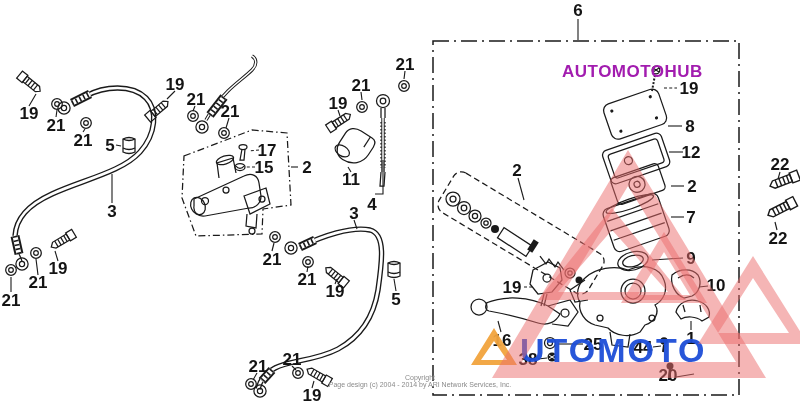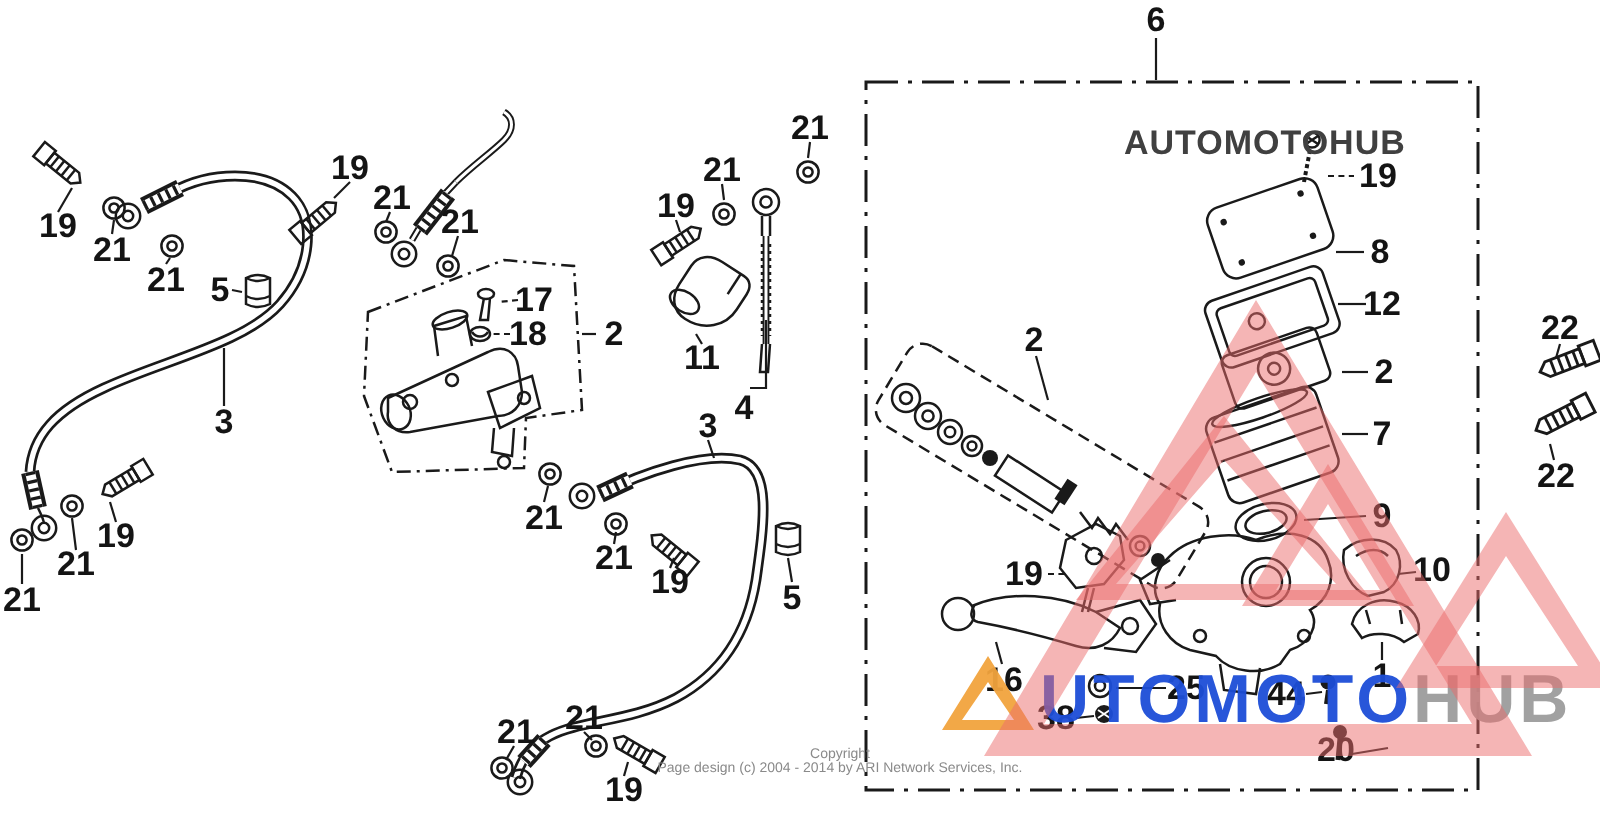"AUTOMOTOHUB" .brand-top { color: #404040 -> #a21caf }
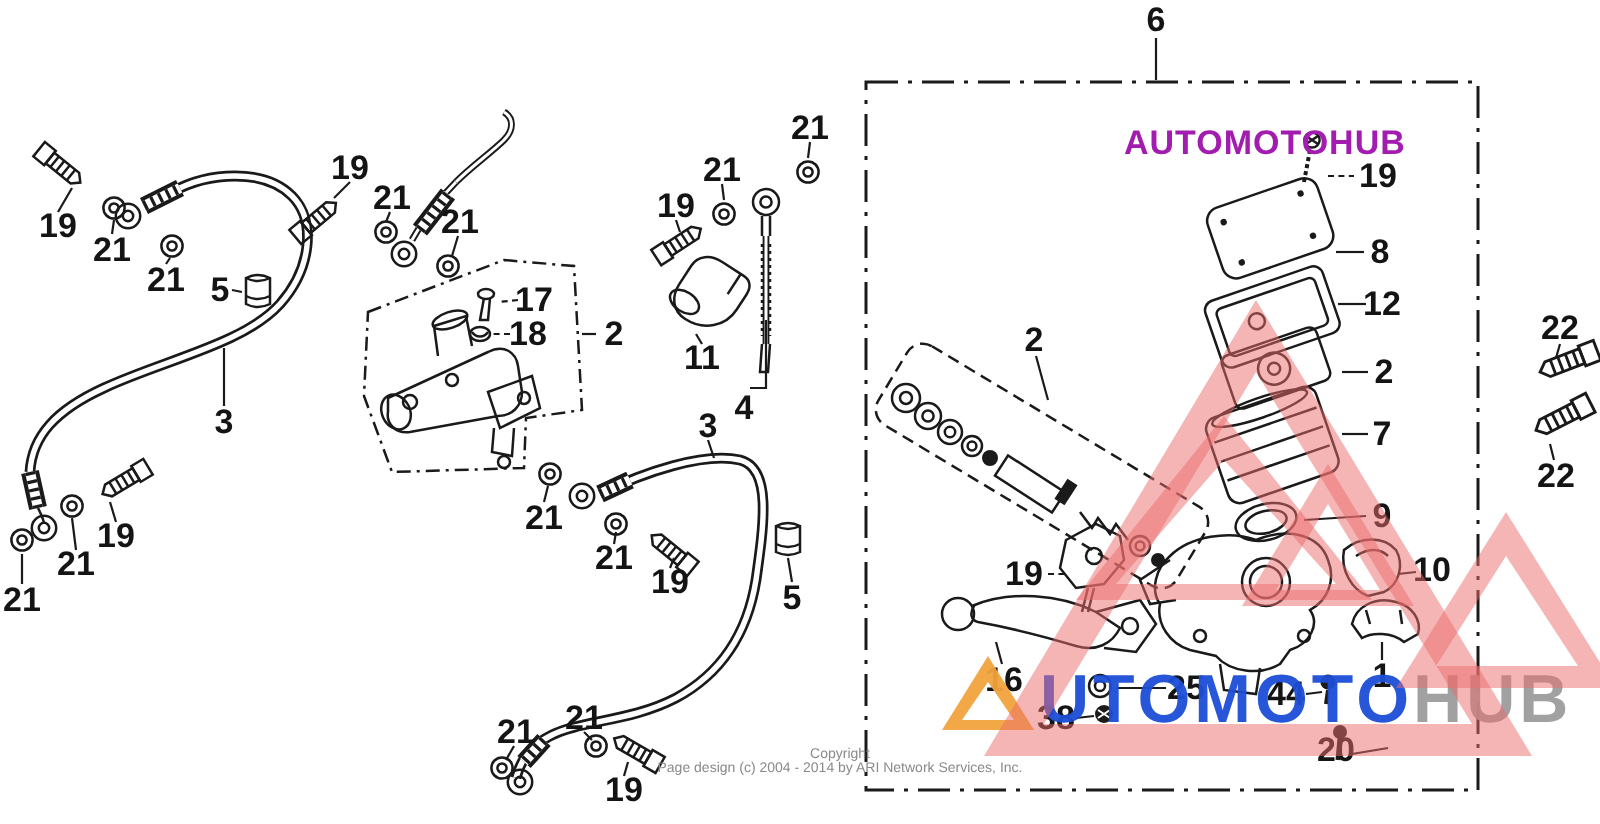"18" div.callout { text: 18 -> 15 }
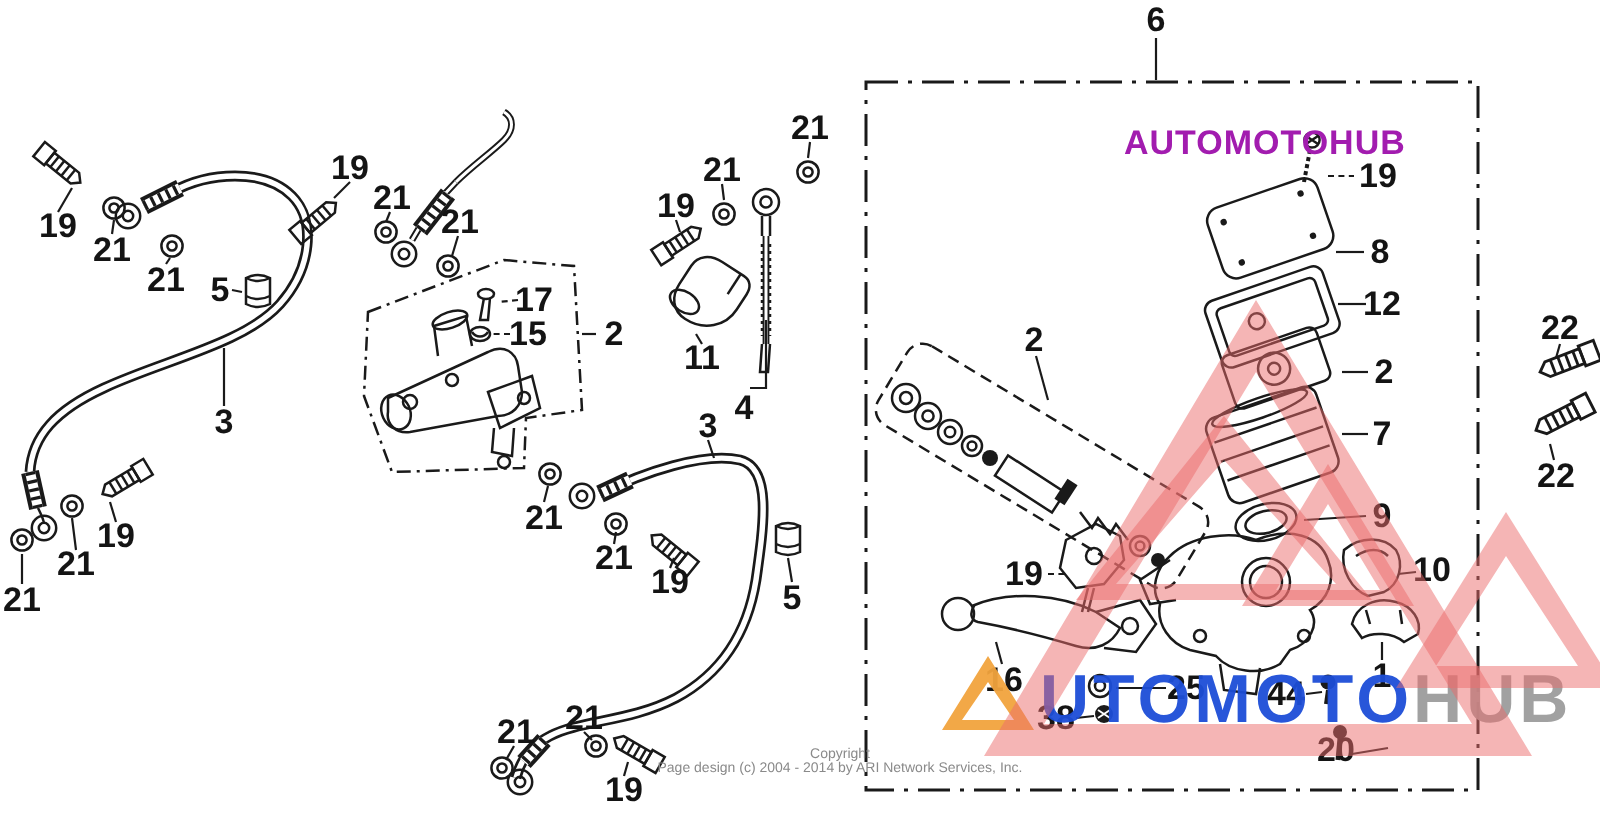"HUB" span.brand-tail { html: <span>HUB</span> -> none }
